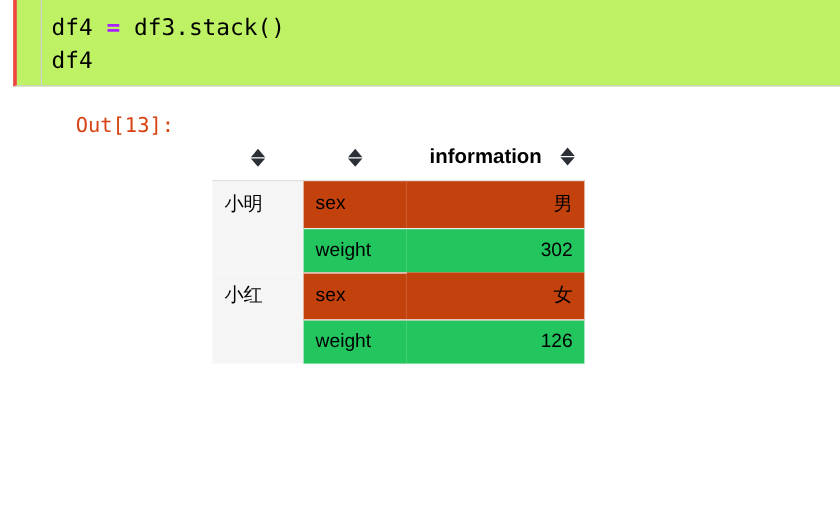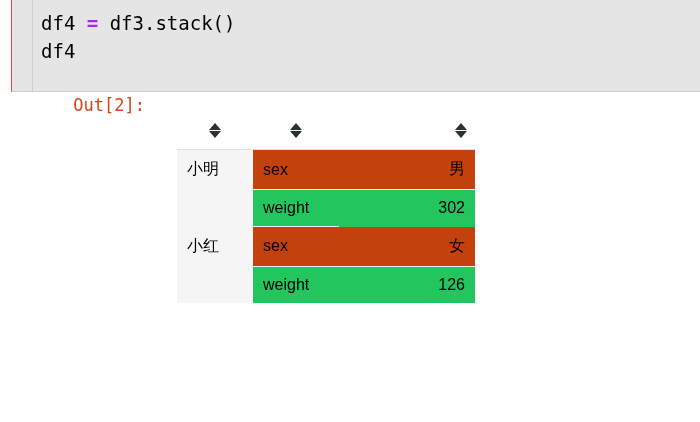"df4 = df3.stack() df4" .input-wrap { background: #e5e5e5 -> #bef264; border-left: 1px solid #ef4444 -> 3px solid #ef4444; height: 92px -> 72px }
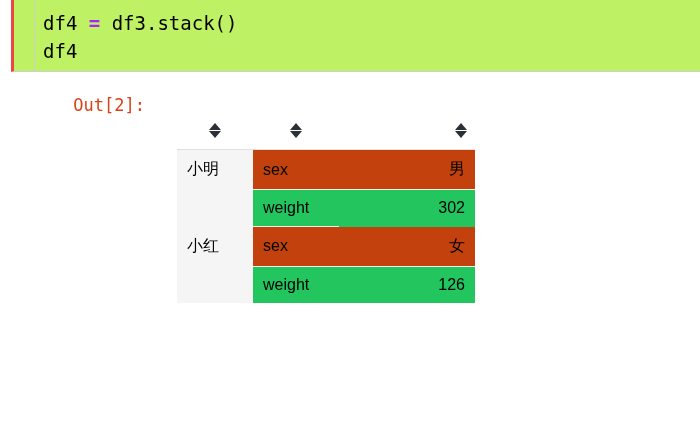"Out[2]:" div.prompt-out { text: 2 -> 13 }
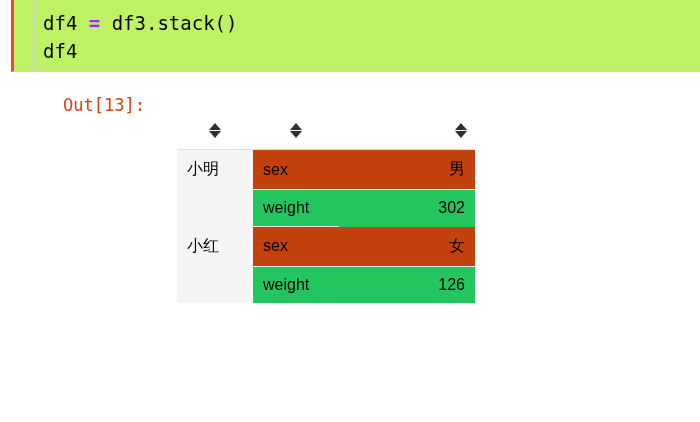"information" span.hdr-label { html: none -> <span>information</span> }
